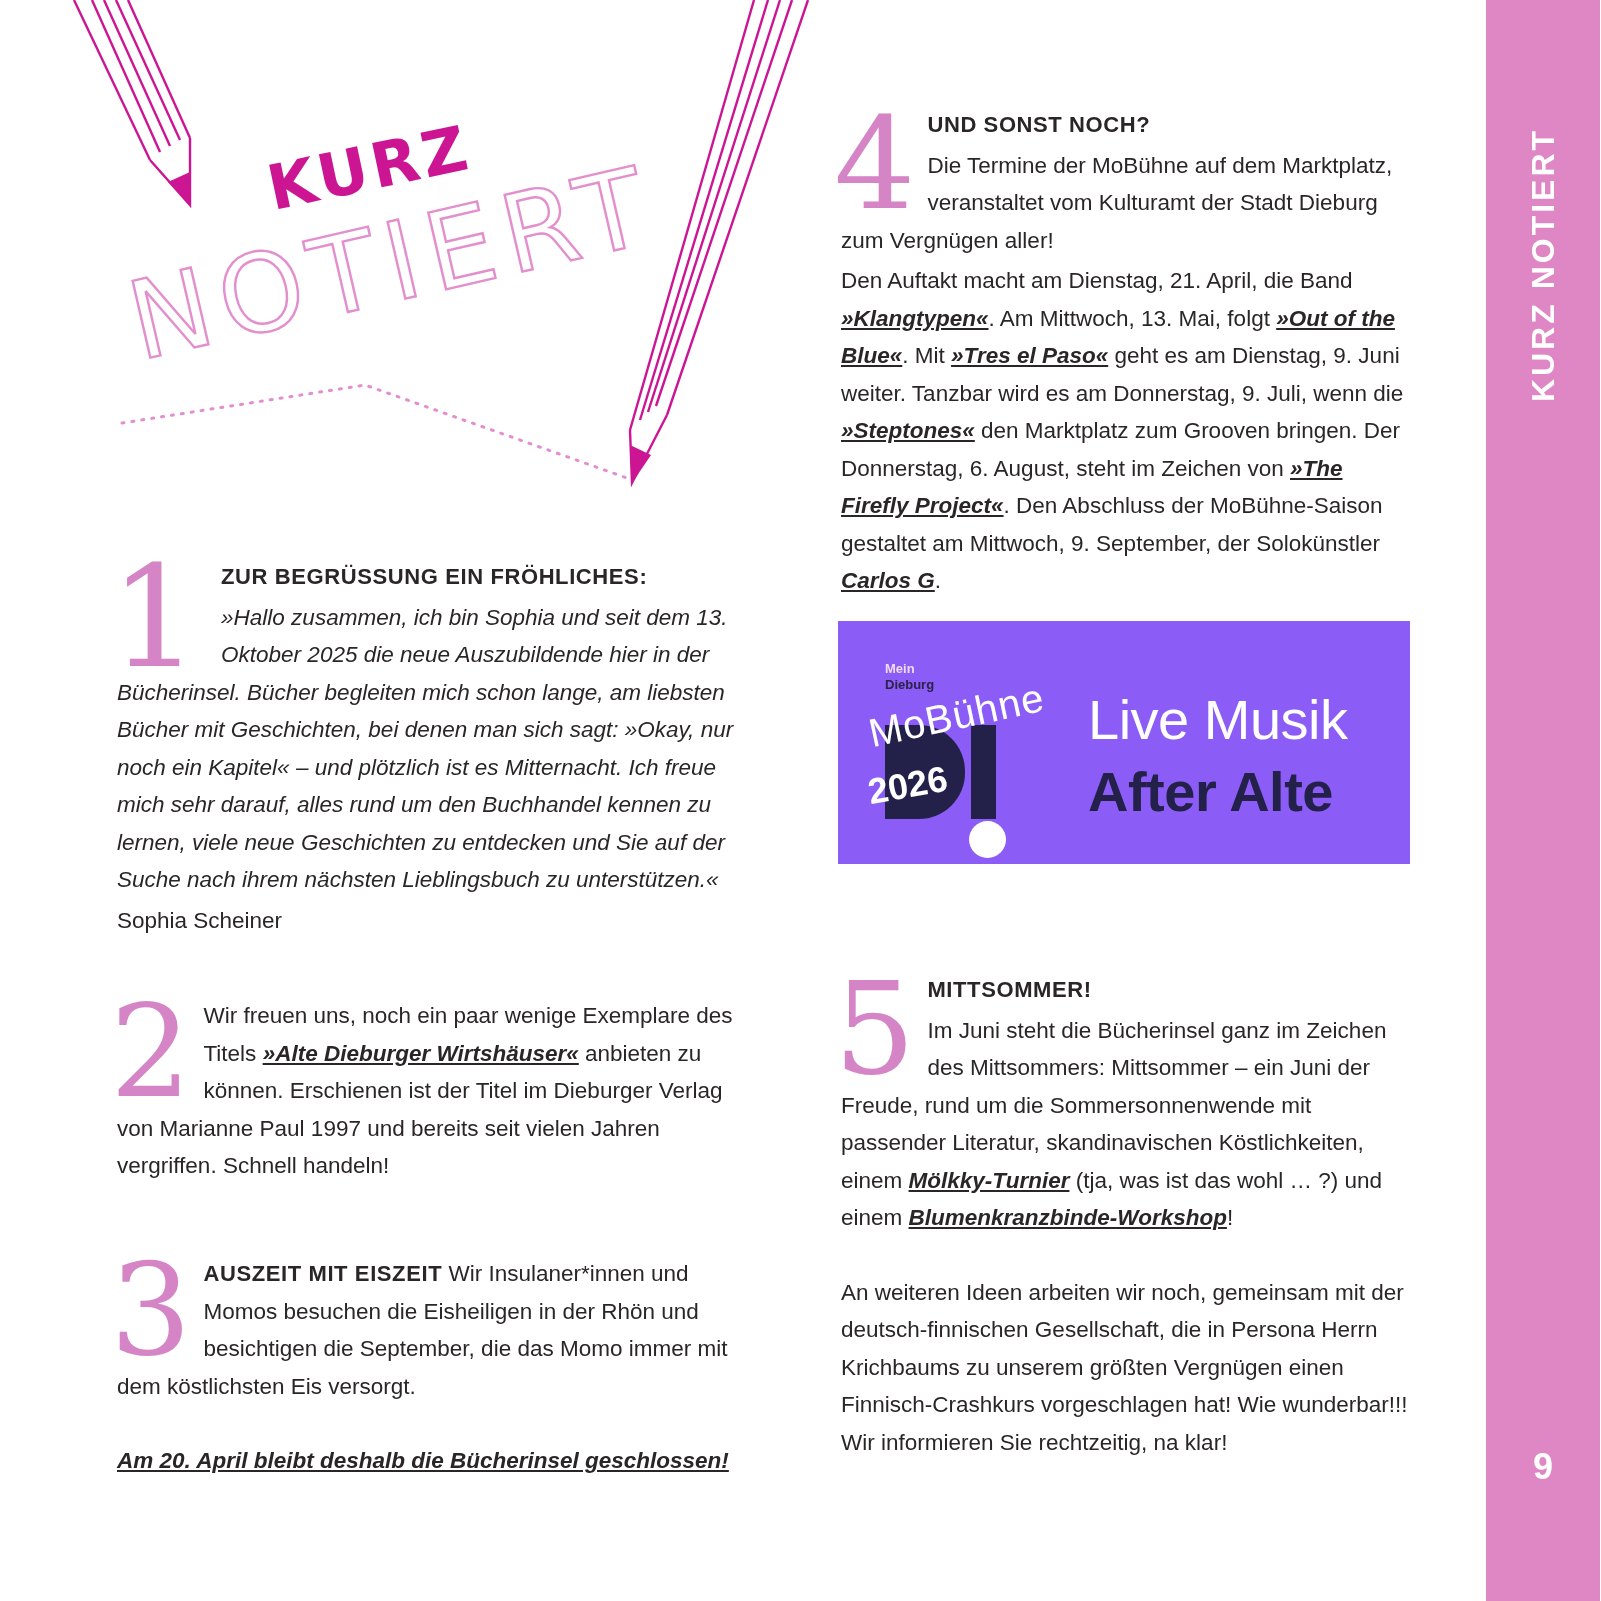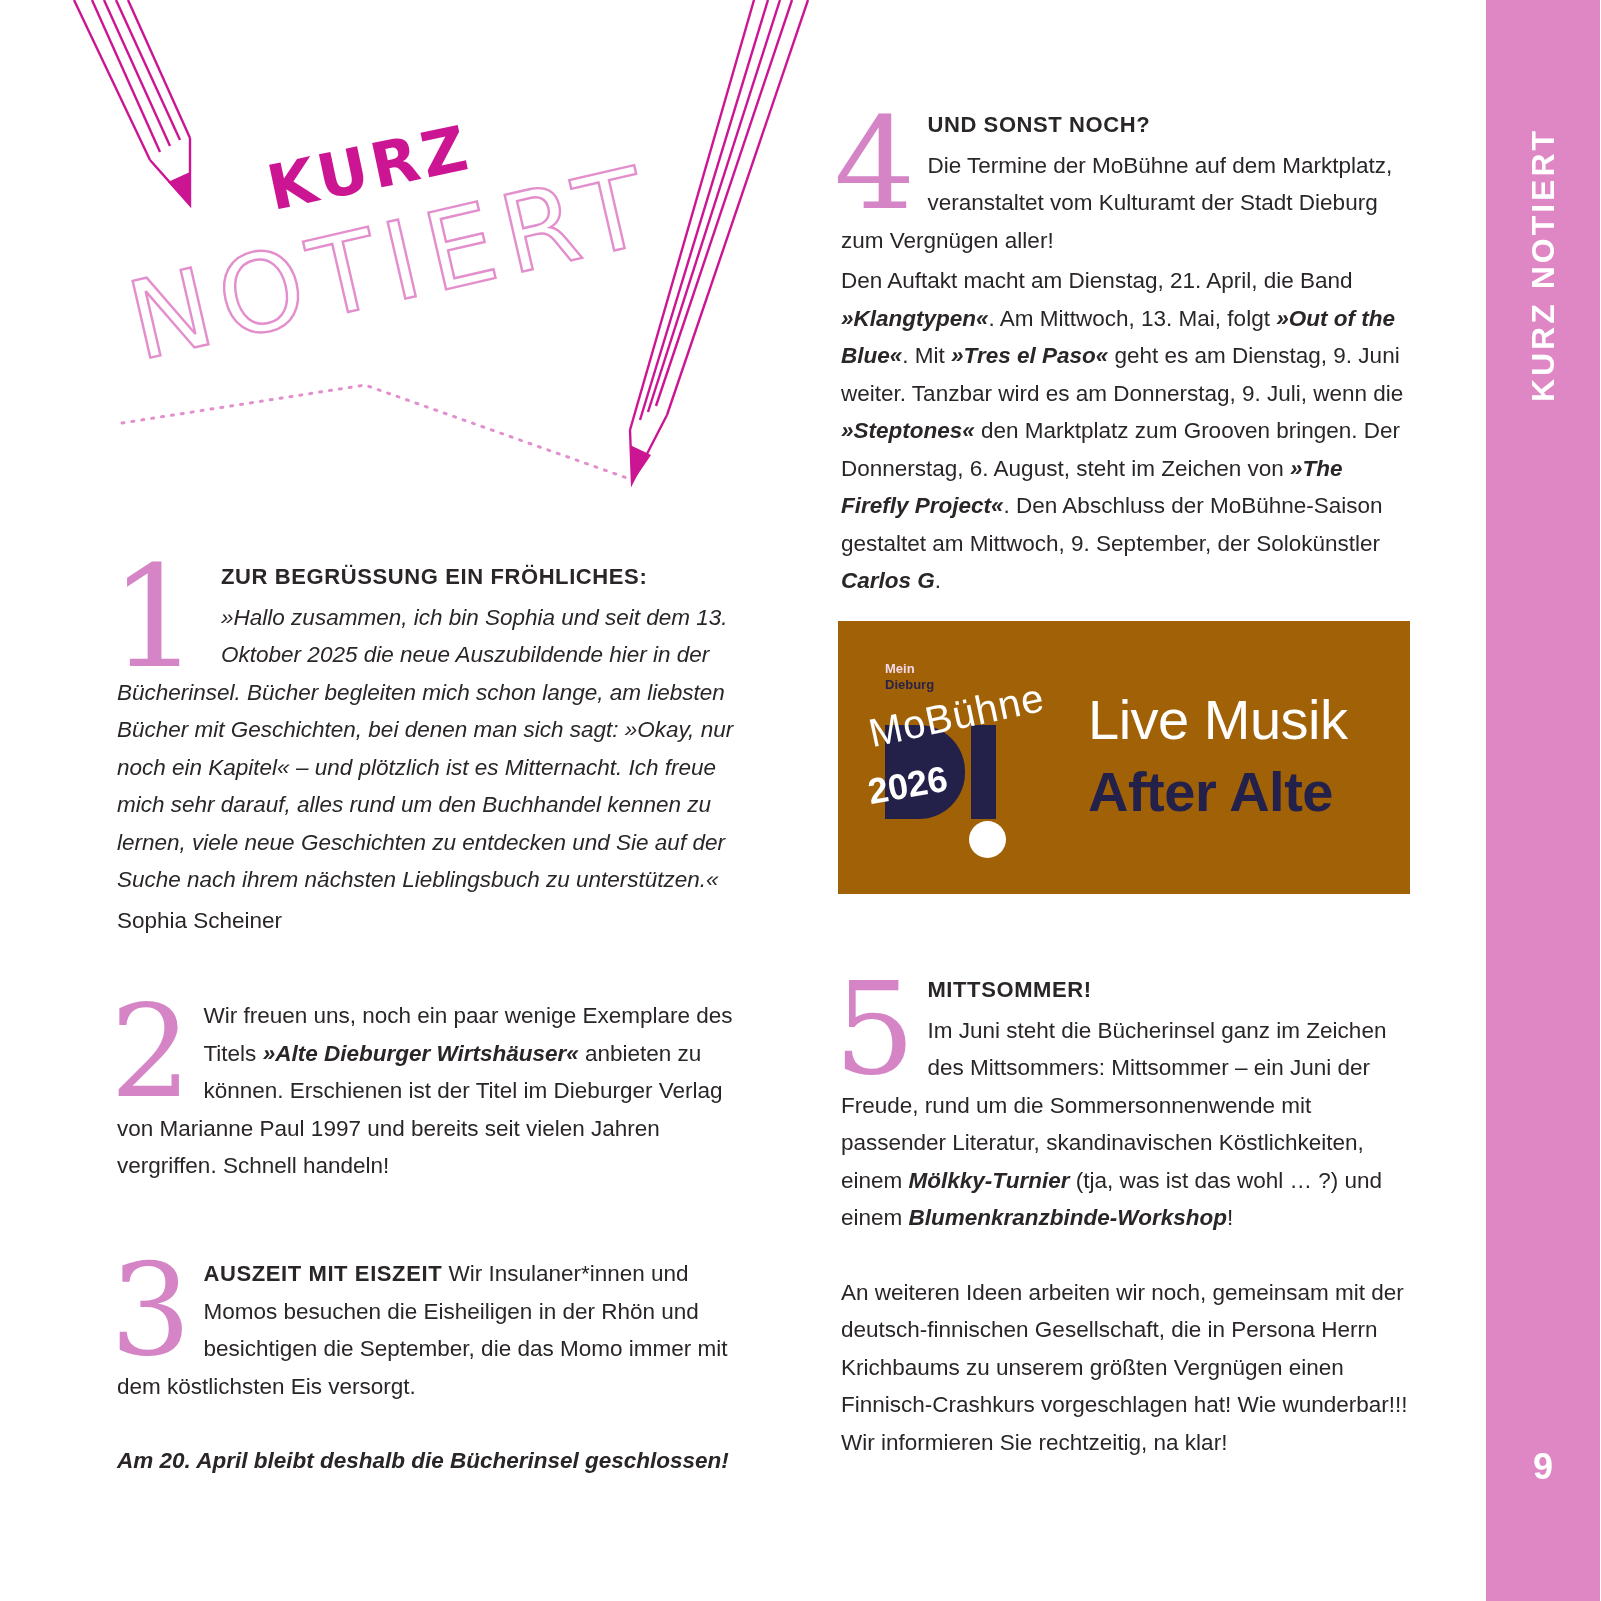"»Klangtypen«" .b-it { text-decoration: none -> underline }
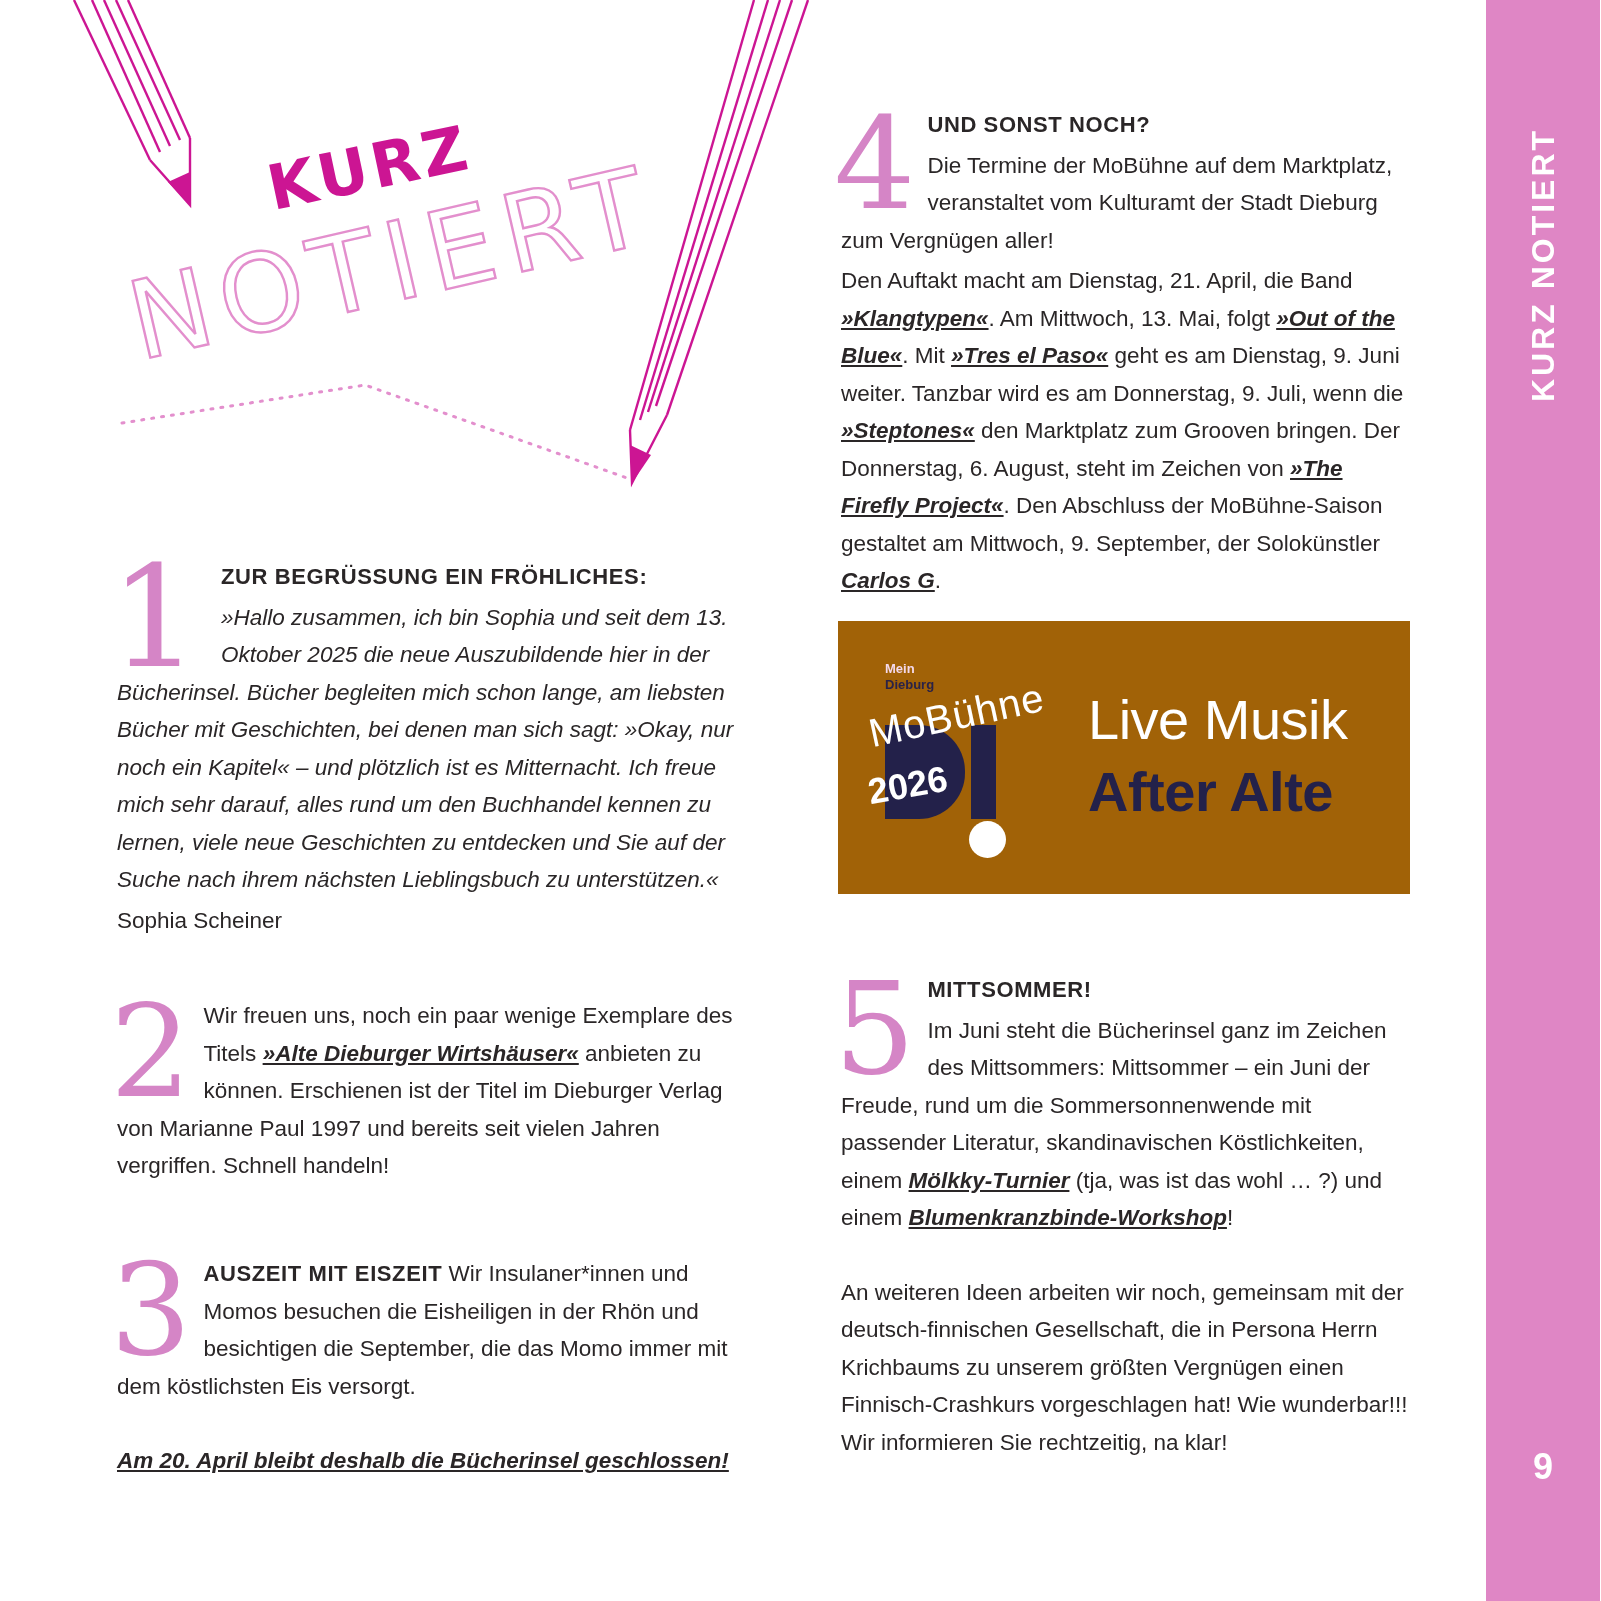"Mein" .banner { background: #a16207 -> #8b5cf6; height: 273px -> 243px }
